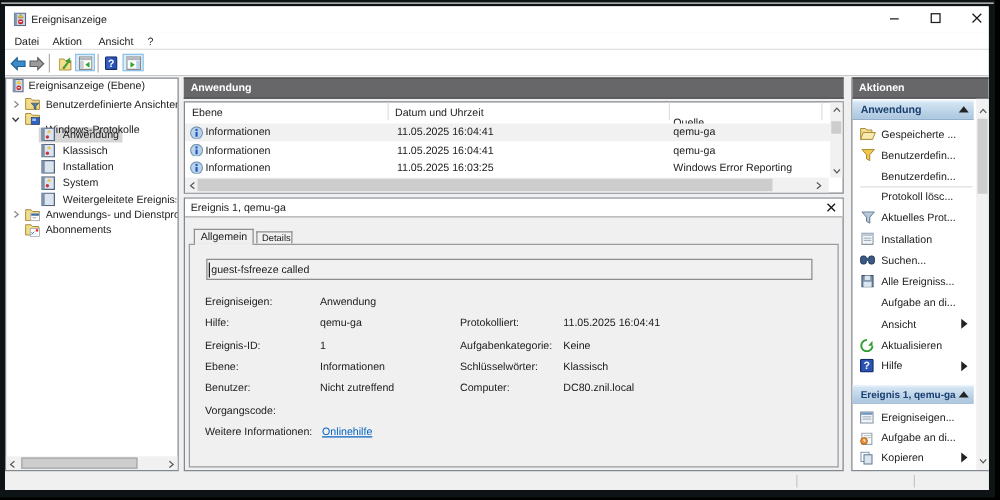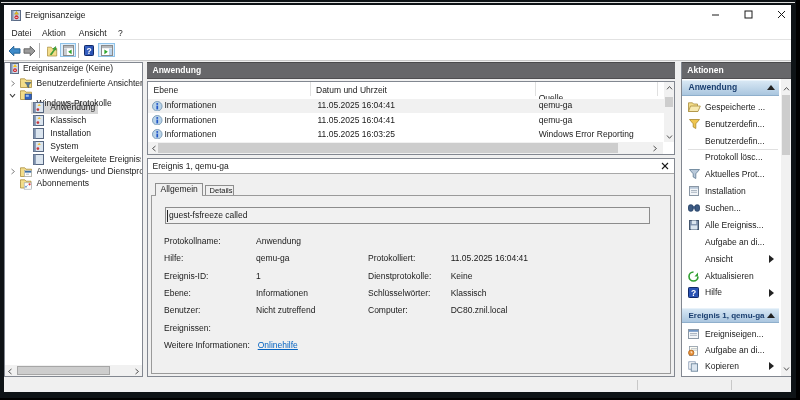"Ereignisanzeige (Keine)" div.t { text: Keine -> Ebene }
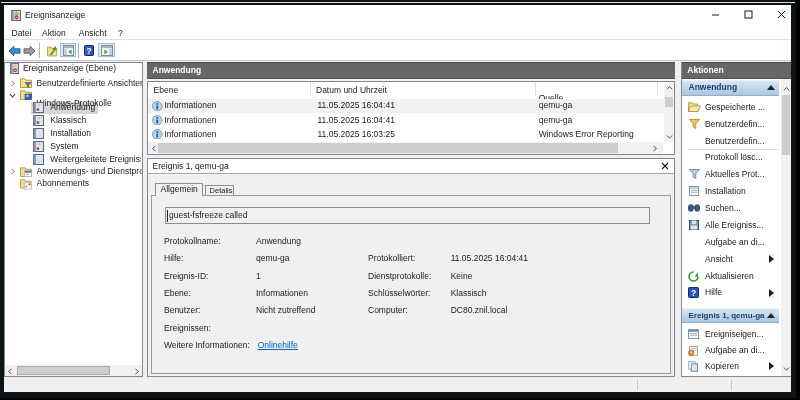"Protokollname:" div.t { text: Protokollname -> Ereigniseigen }
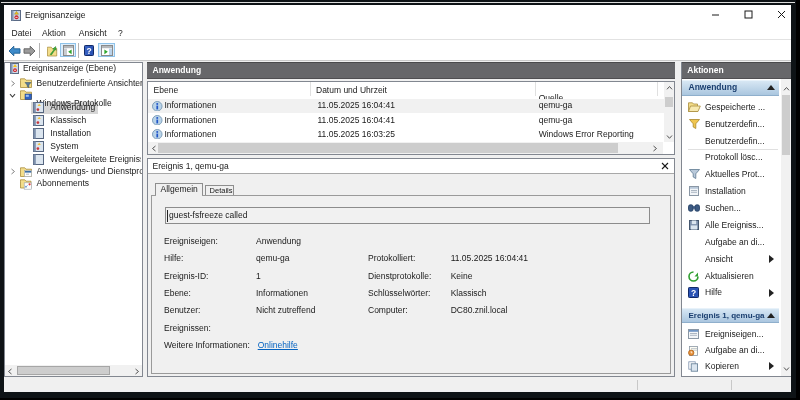"Dienstprotokolle:" div.t { text: Dienstprotokolle -> Aufgabenkategorie }
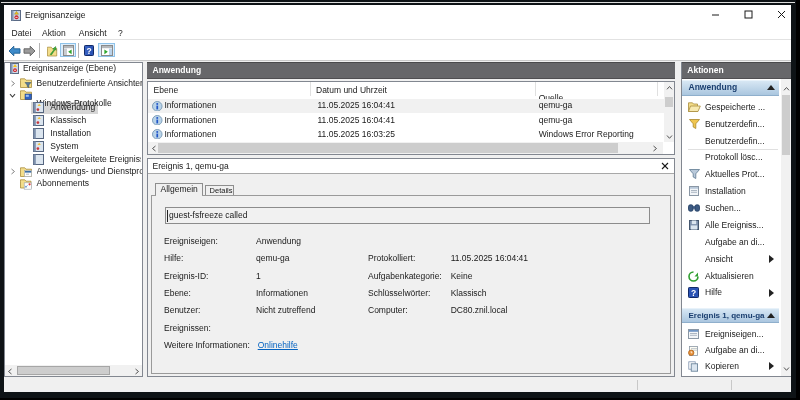"Ereignissen:" div.t { text: Ereignissen -> Vorgangscode }
